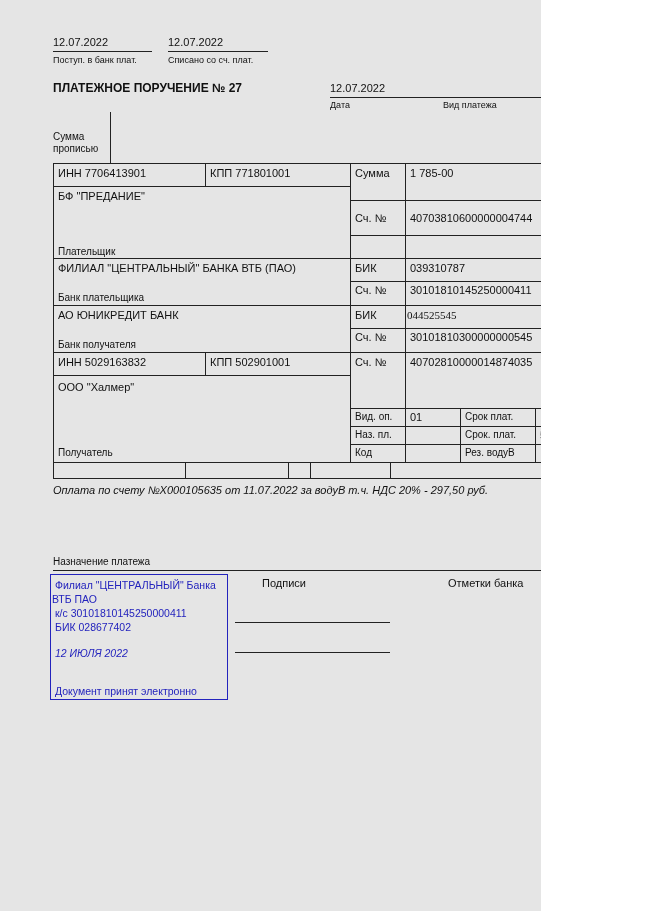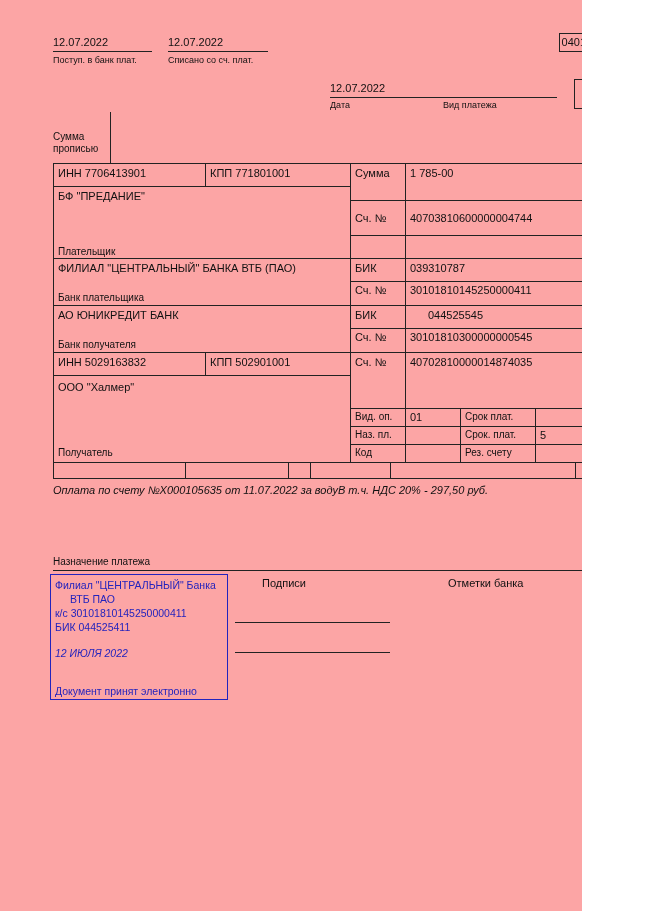"12.07.2022" .page { background: #fca5a5 -> #e5e5e5; width: 582px -> 541px }
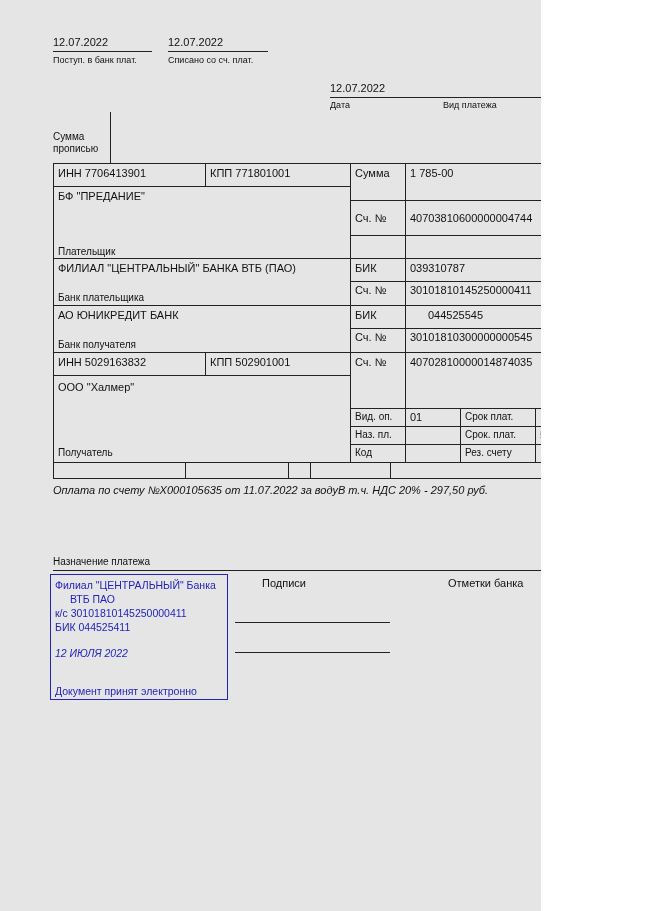"ПЛАТЕЖНОЕ ПОРУЧЕНИЕ № 27" div.title { html: none -> <div>ПЛАТЕЖНОЕ ПОРУЧЕНИЕ № 27</div> }
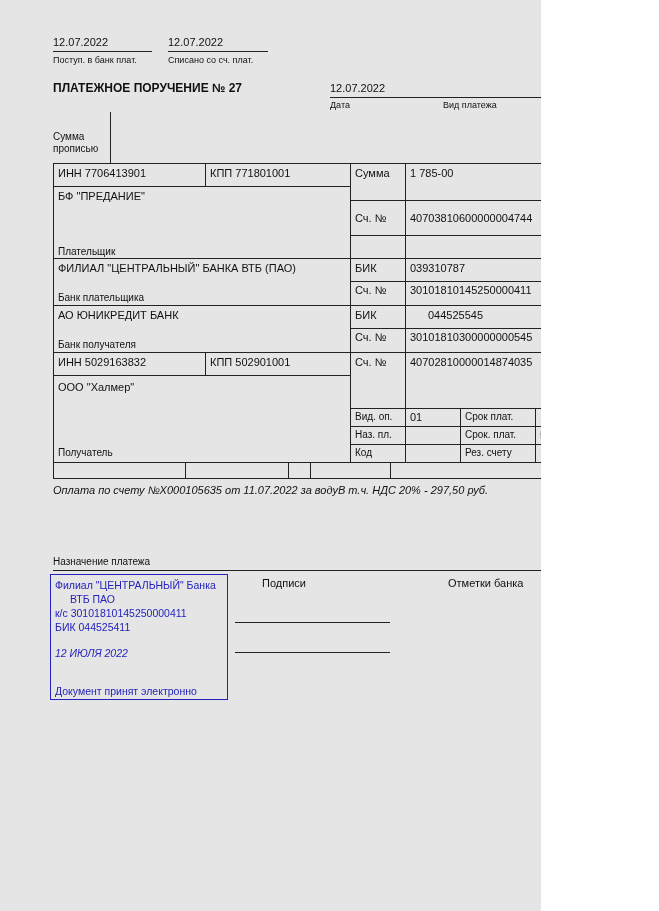"044525545" div.t { font-family: none -> Liberation Serif, serif; left: 428px -> 407px }
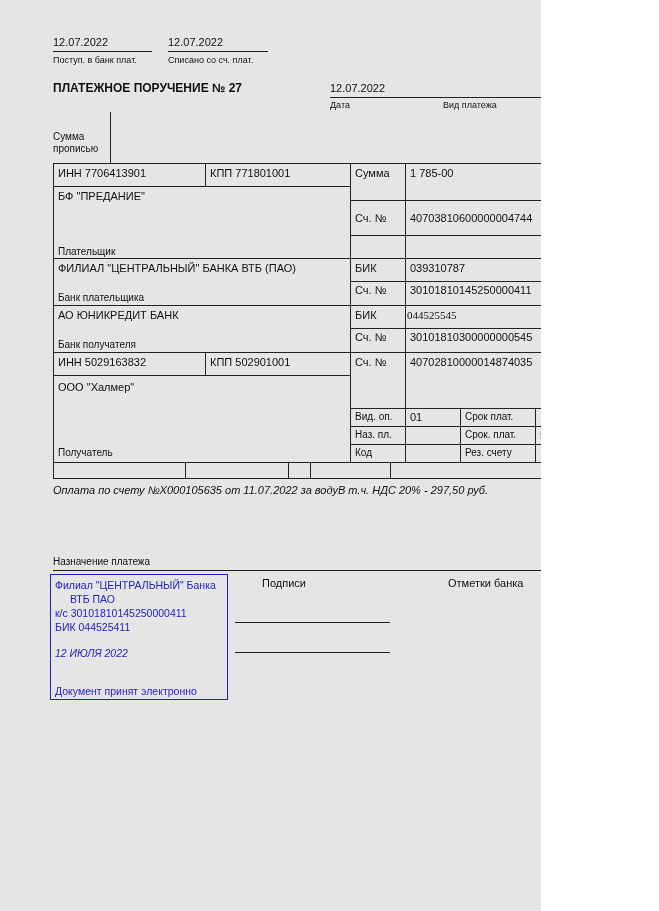"Рез. счету" div.m { text: счету -> водуВ }
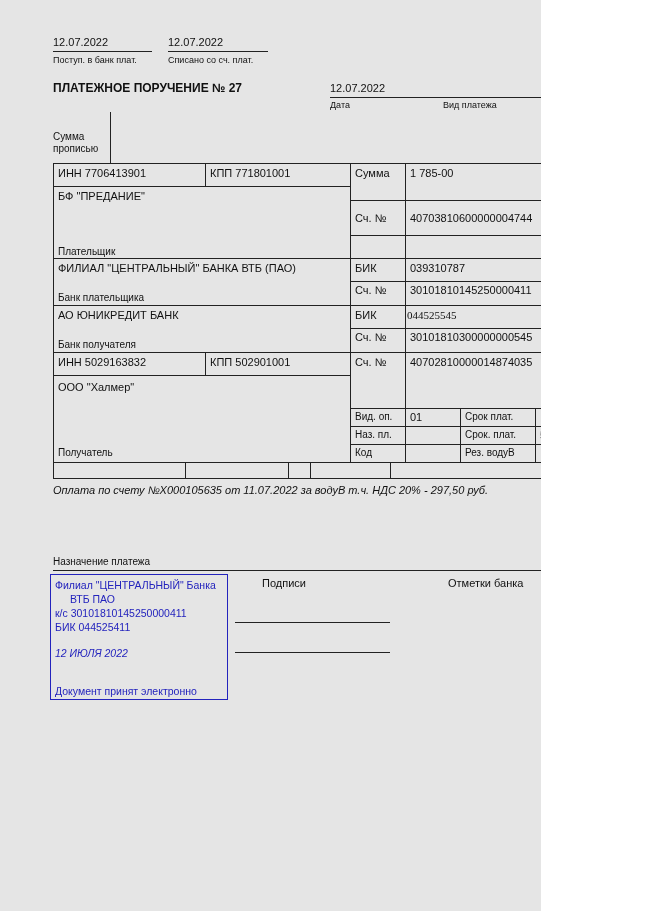"ВТБ ПАО" div.b { left: 70px -> 52px }
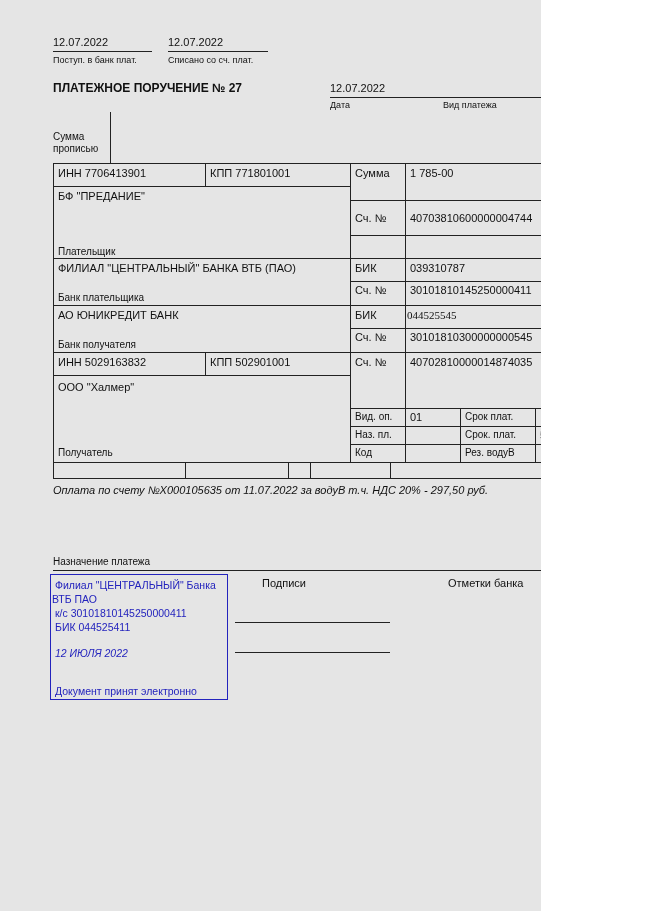"БИК 044525411" div.b { text: 044525411 -> 028677402 }
